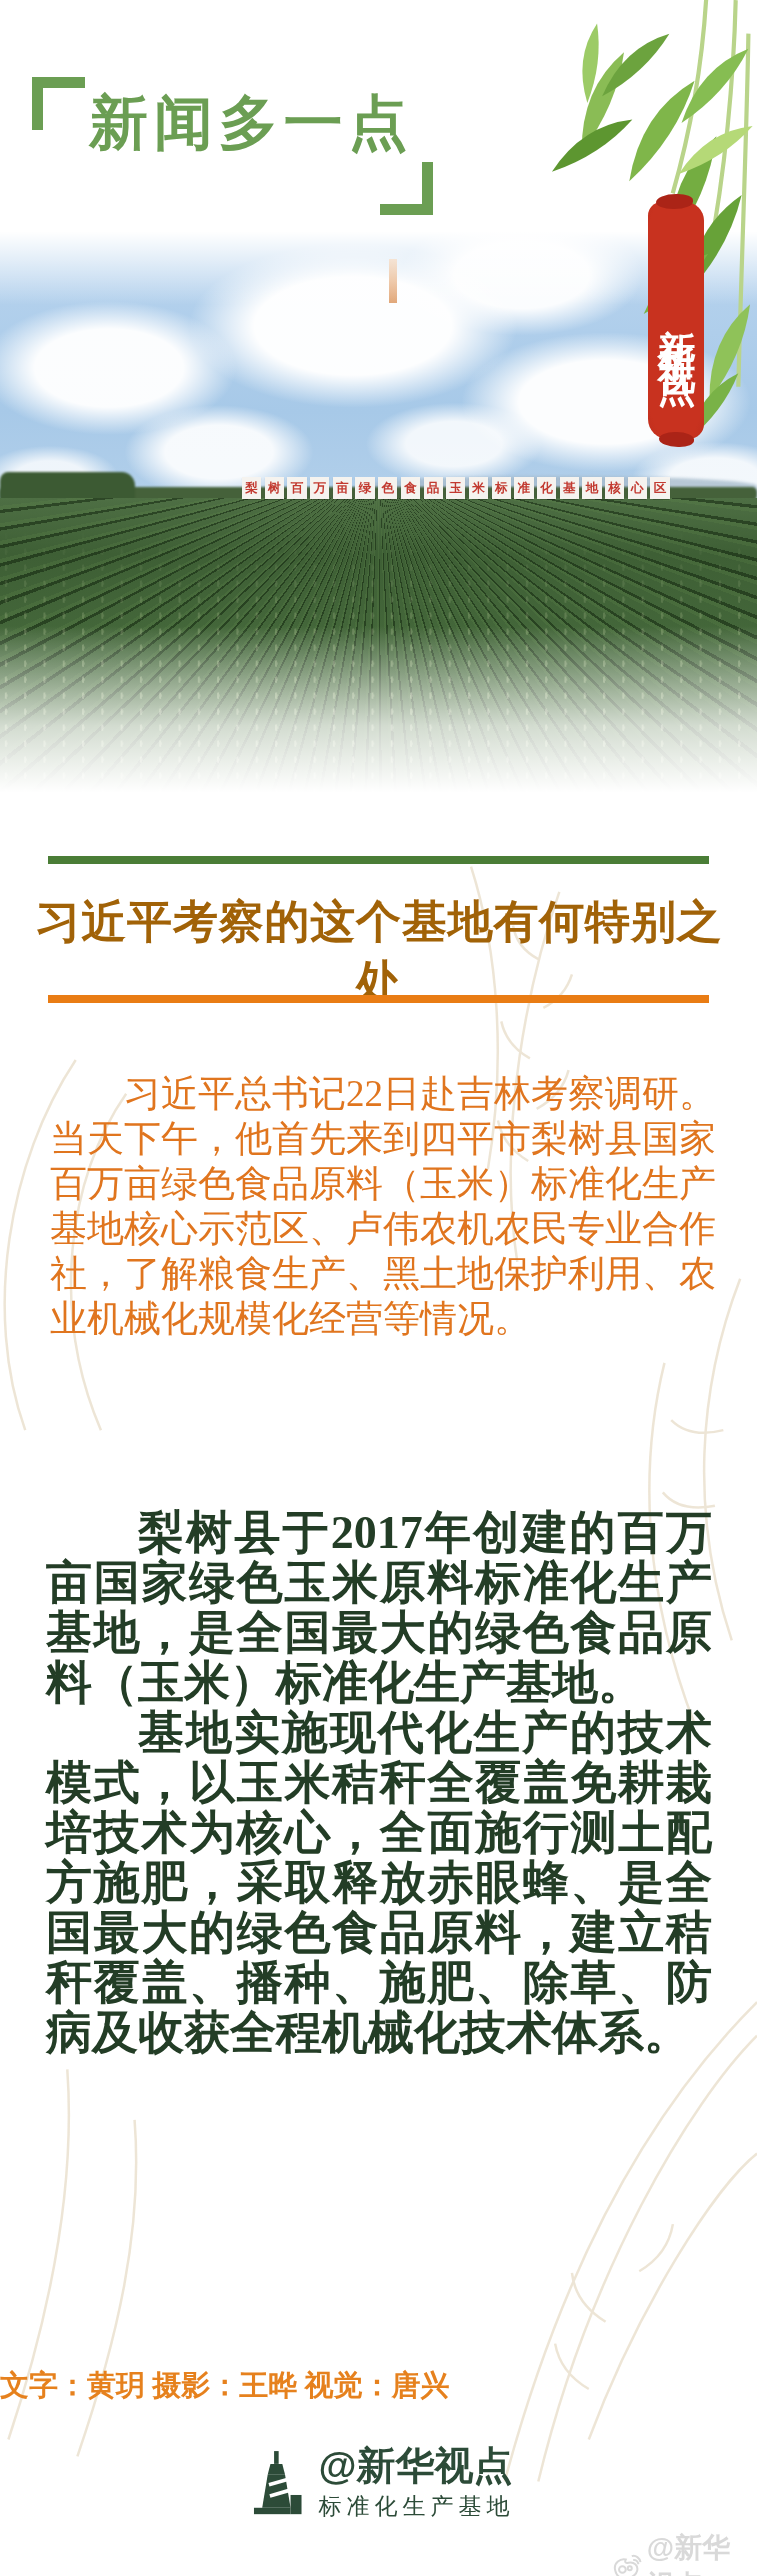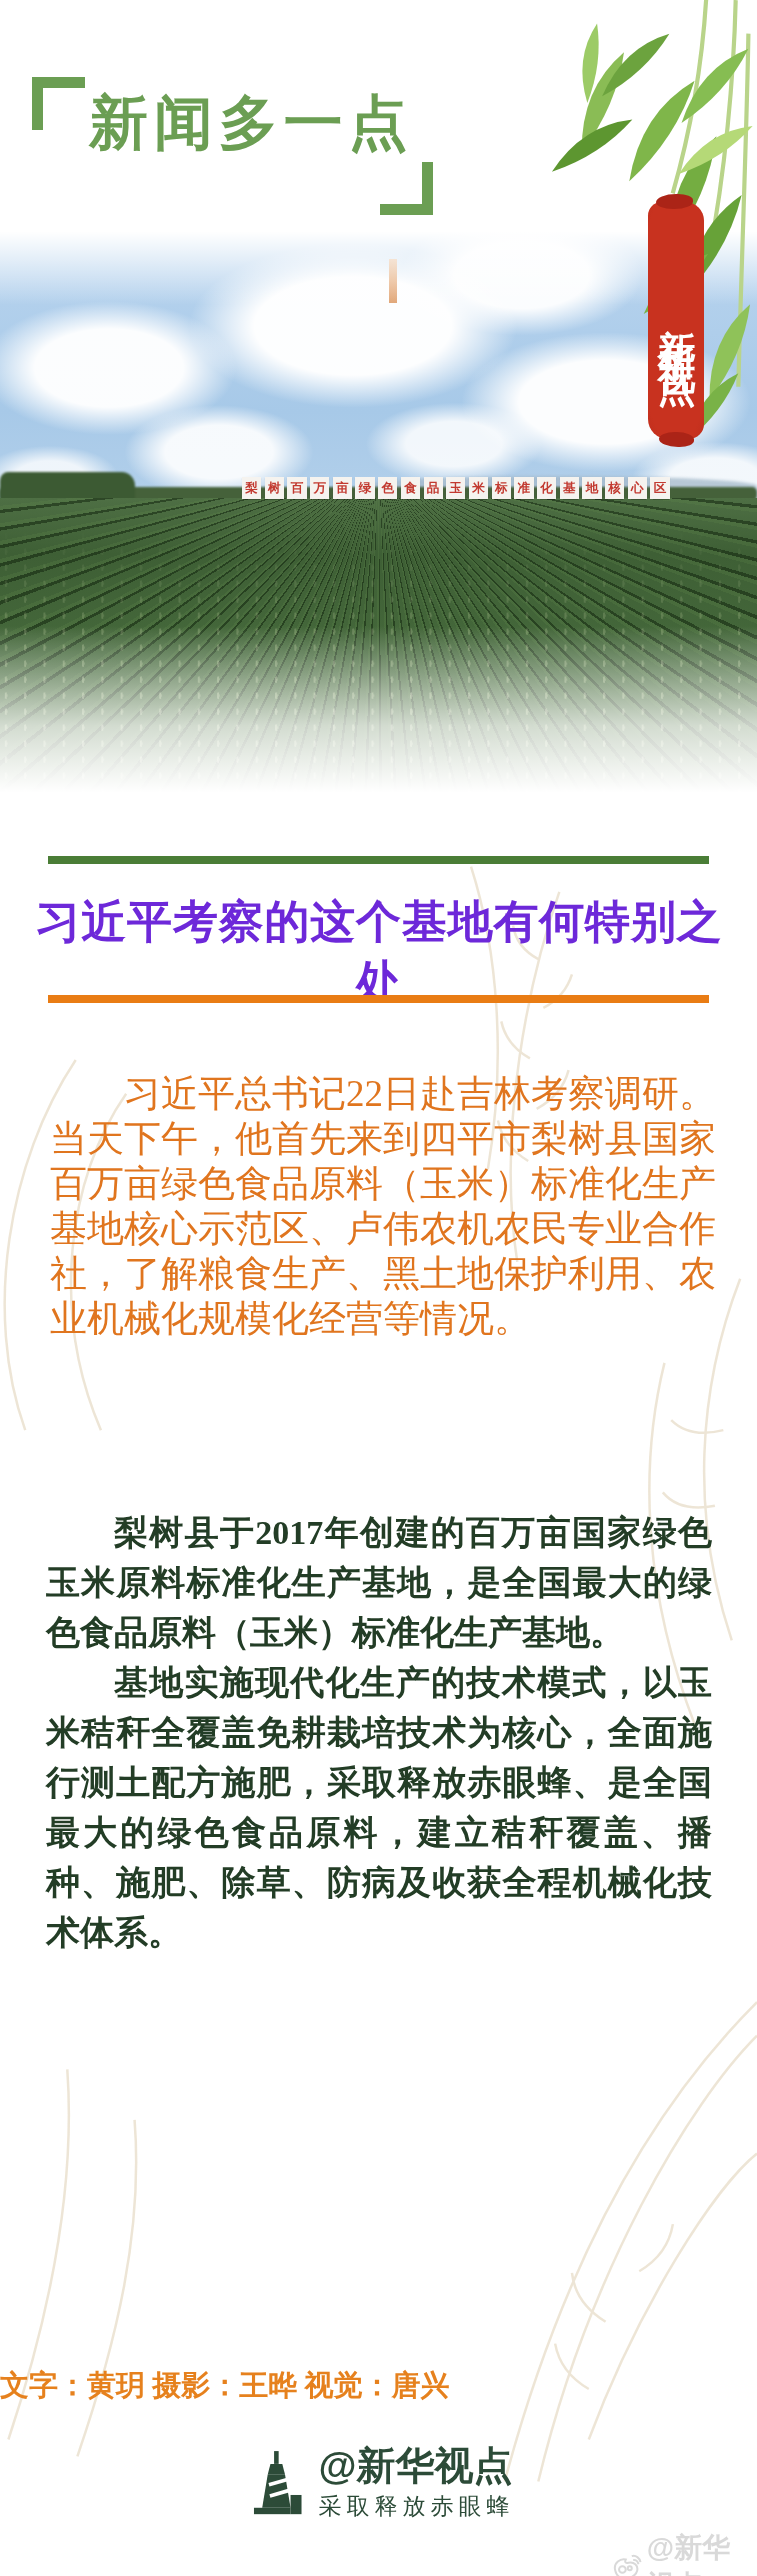"习近平考察的这个基地有何特别之处" .headline { color: #6d28d9 -> #a16207 }
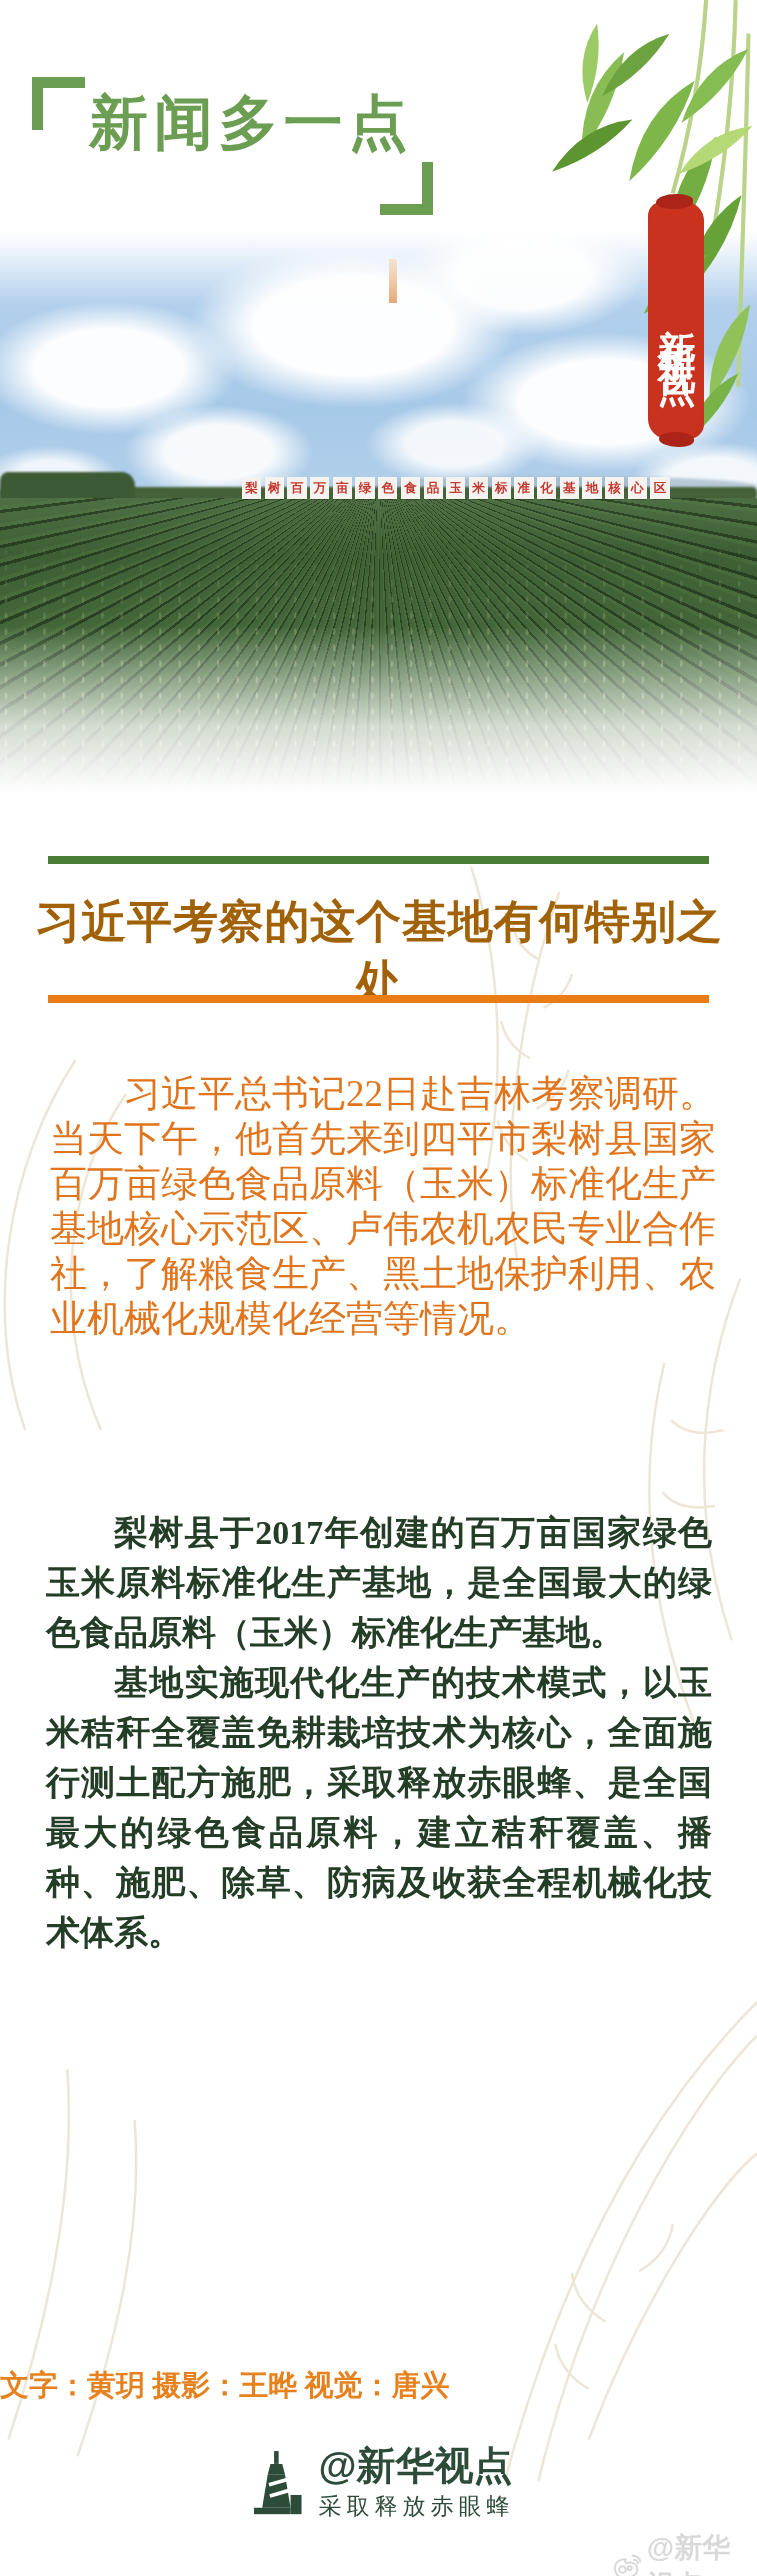"梨树县于2017年创建的百万亩国家绿色玉米原料标准化生产基地，是全国最大的绿色食" .bodytext { font-size: 34px -> 46px }
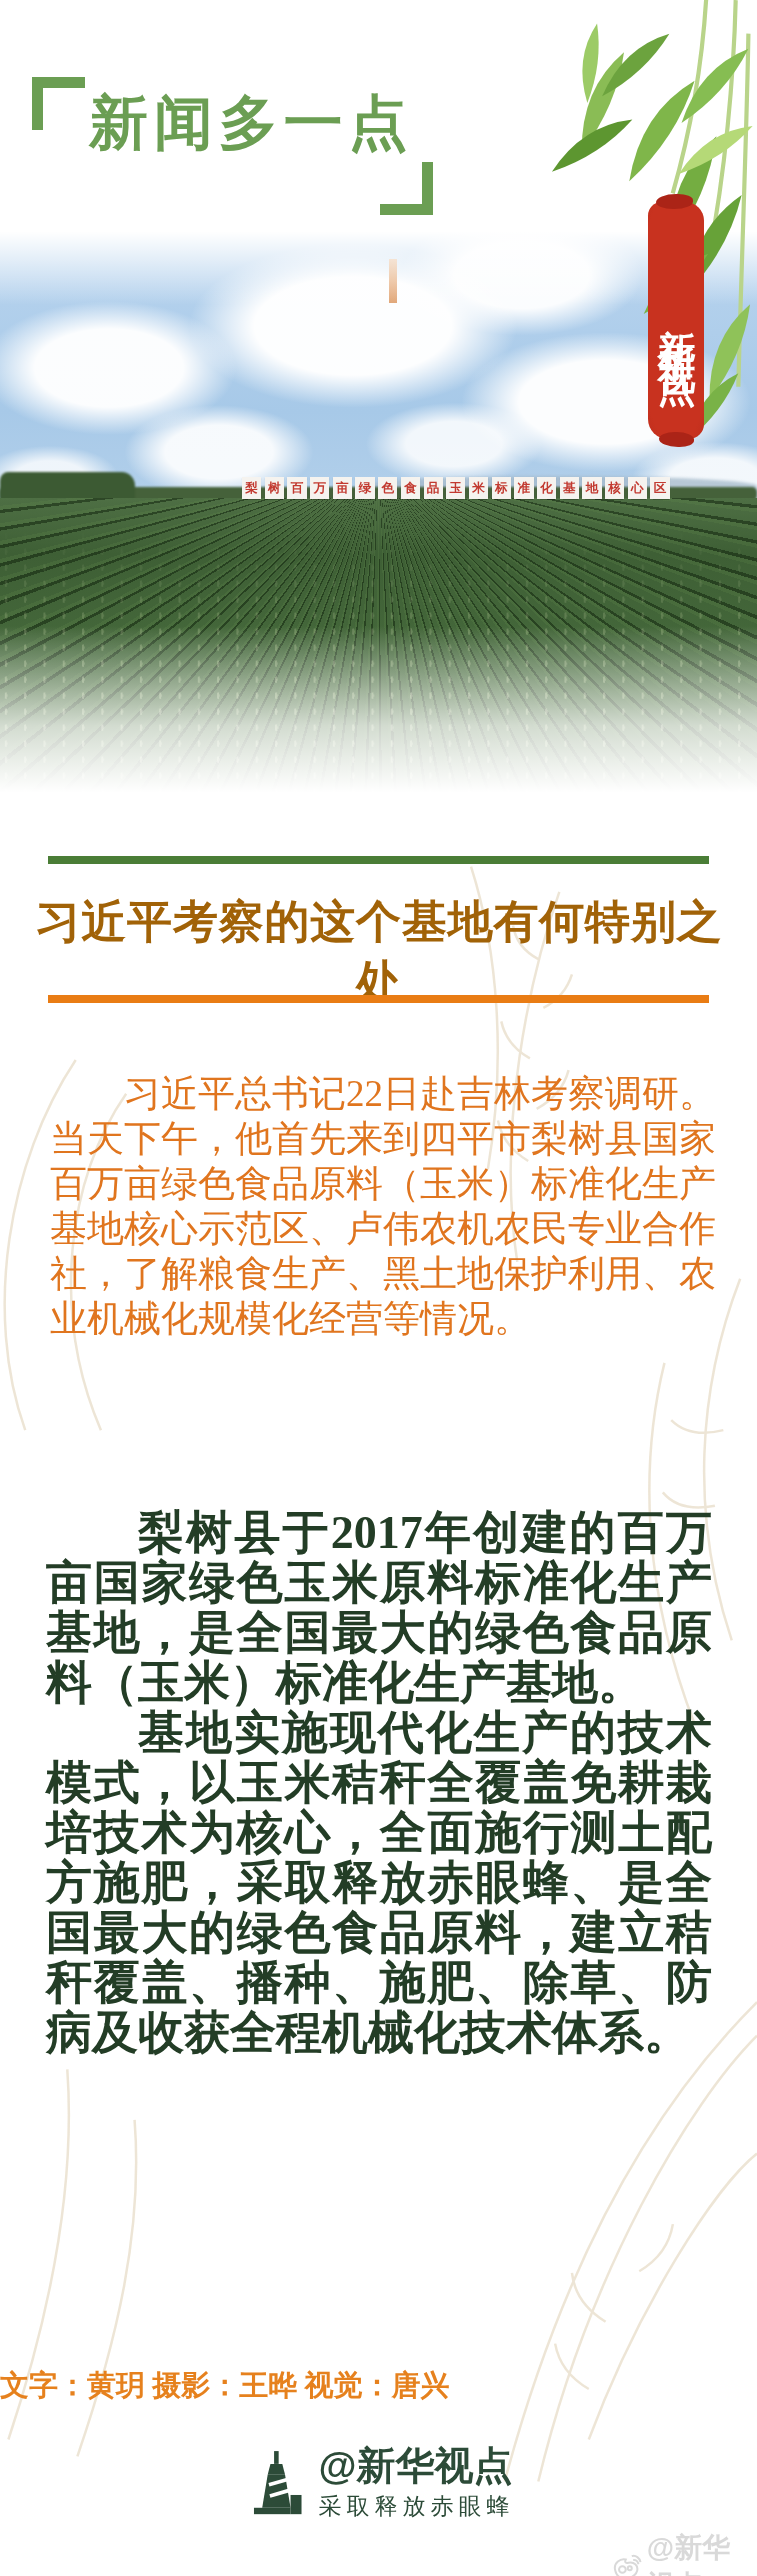"采取释放赤眼蜂" div.sub { text: 采取释放赤眼蜂 -> 标准化生产基地 }
